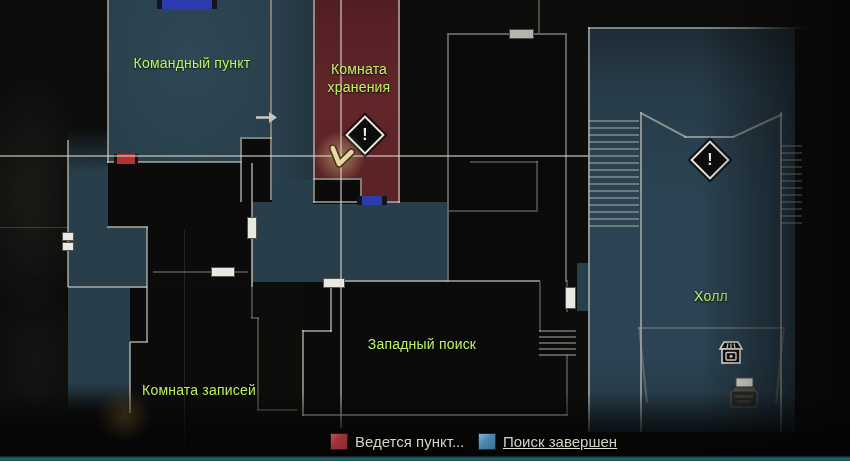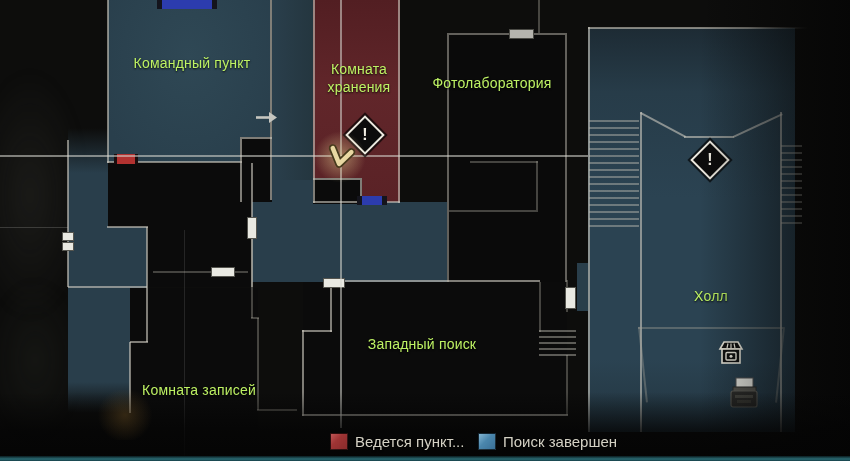"Фотолаборатория" div.rlabel { html: <div>Фотолаборатория</div> -> none }
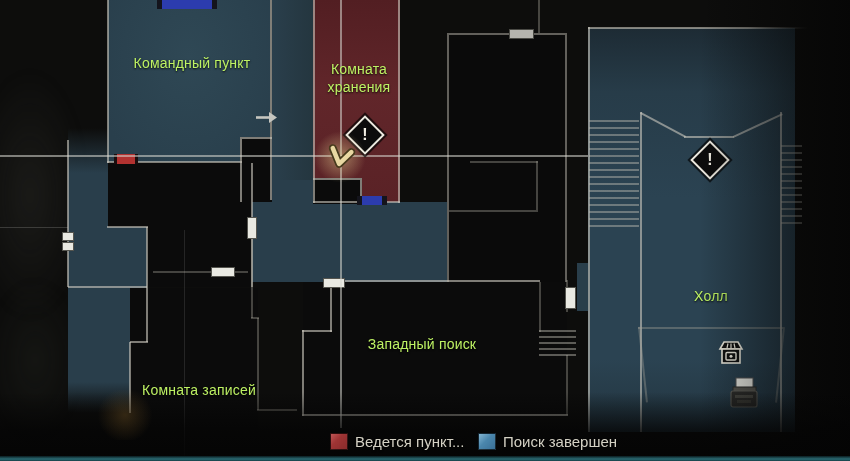"Поиск завершен" div.legend-item { text-decoration: none -> underline }
